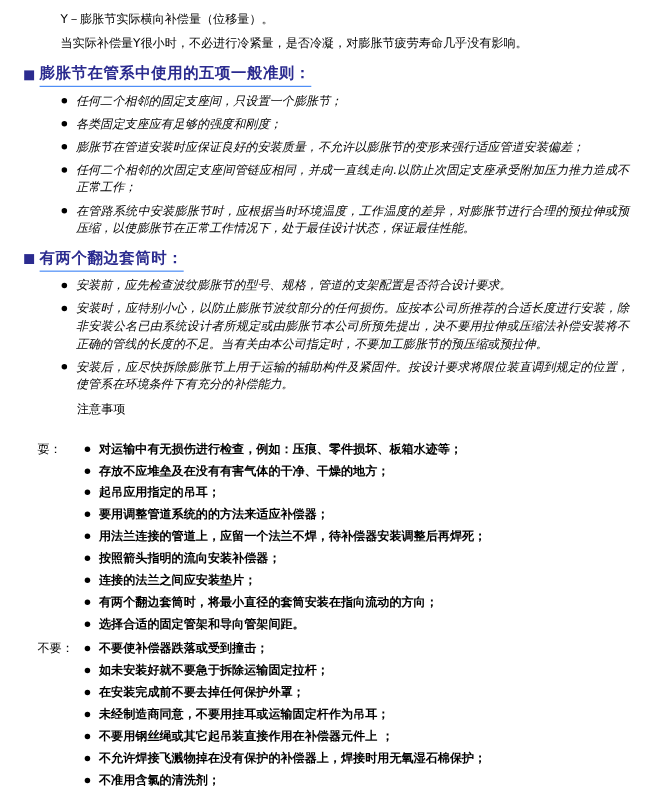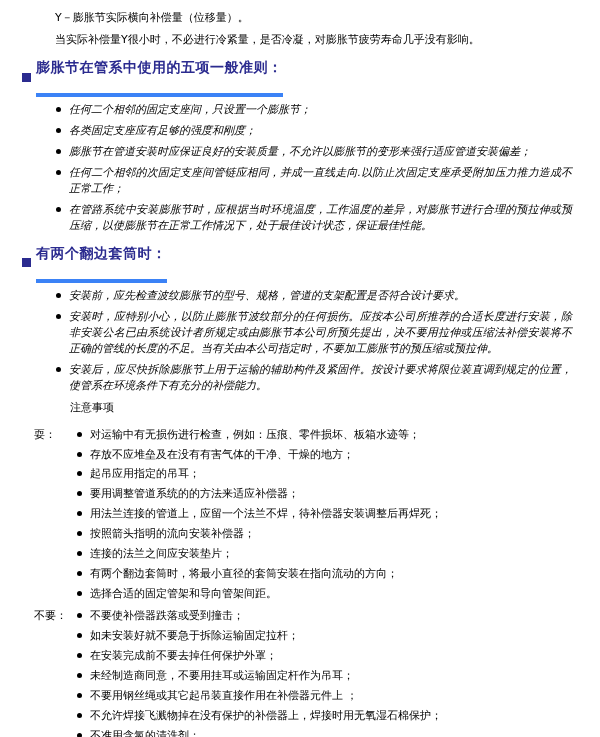"膨胀节在管系中使用的五项一般准则：" .section-title .underline { border-bottom: 4px solid #3b82f6 -> 1px solid #3b82f6; padding-bottom: 16px -> 1px }
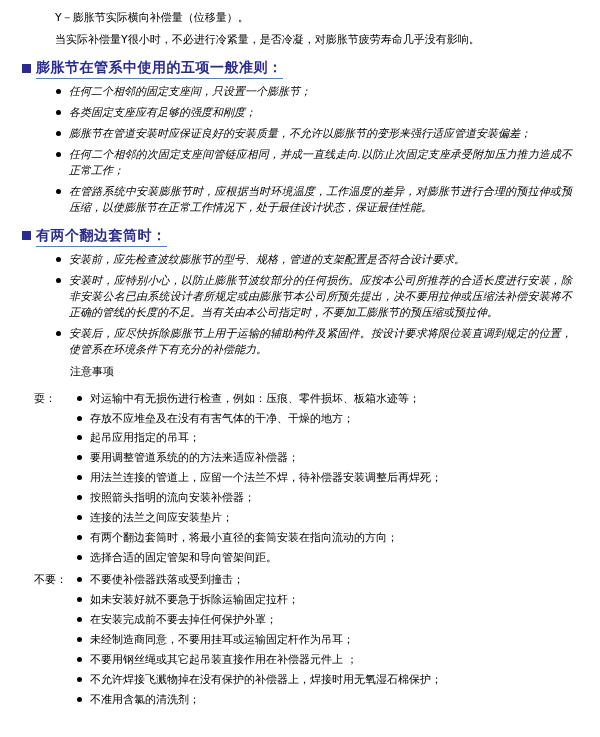"注意事项" .note-head { margin: 6px 0 11px 70px -> 6px 0 21px 70px }
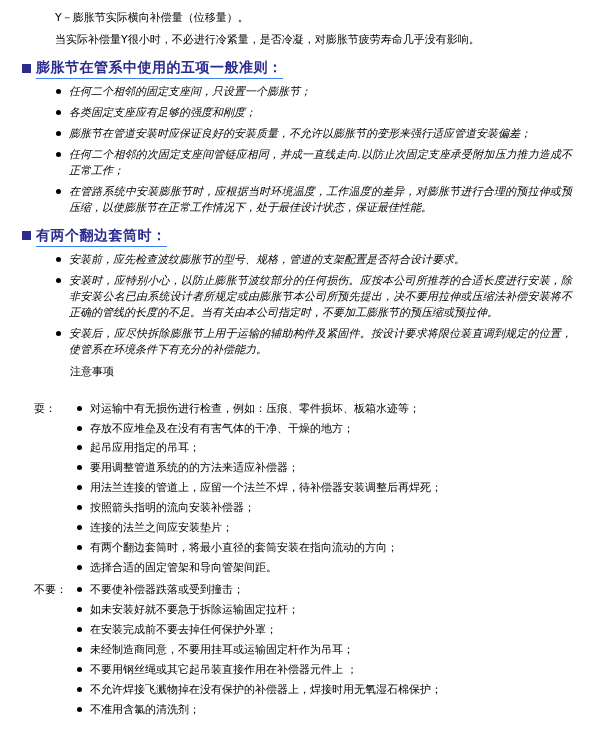"对运输中有无损伤进行检查，例如：压痕、零件损坏、板箱水迹等；" .twocol .items { font-weight: none -> bold }
